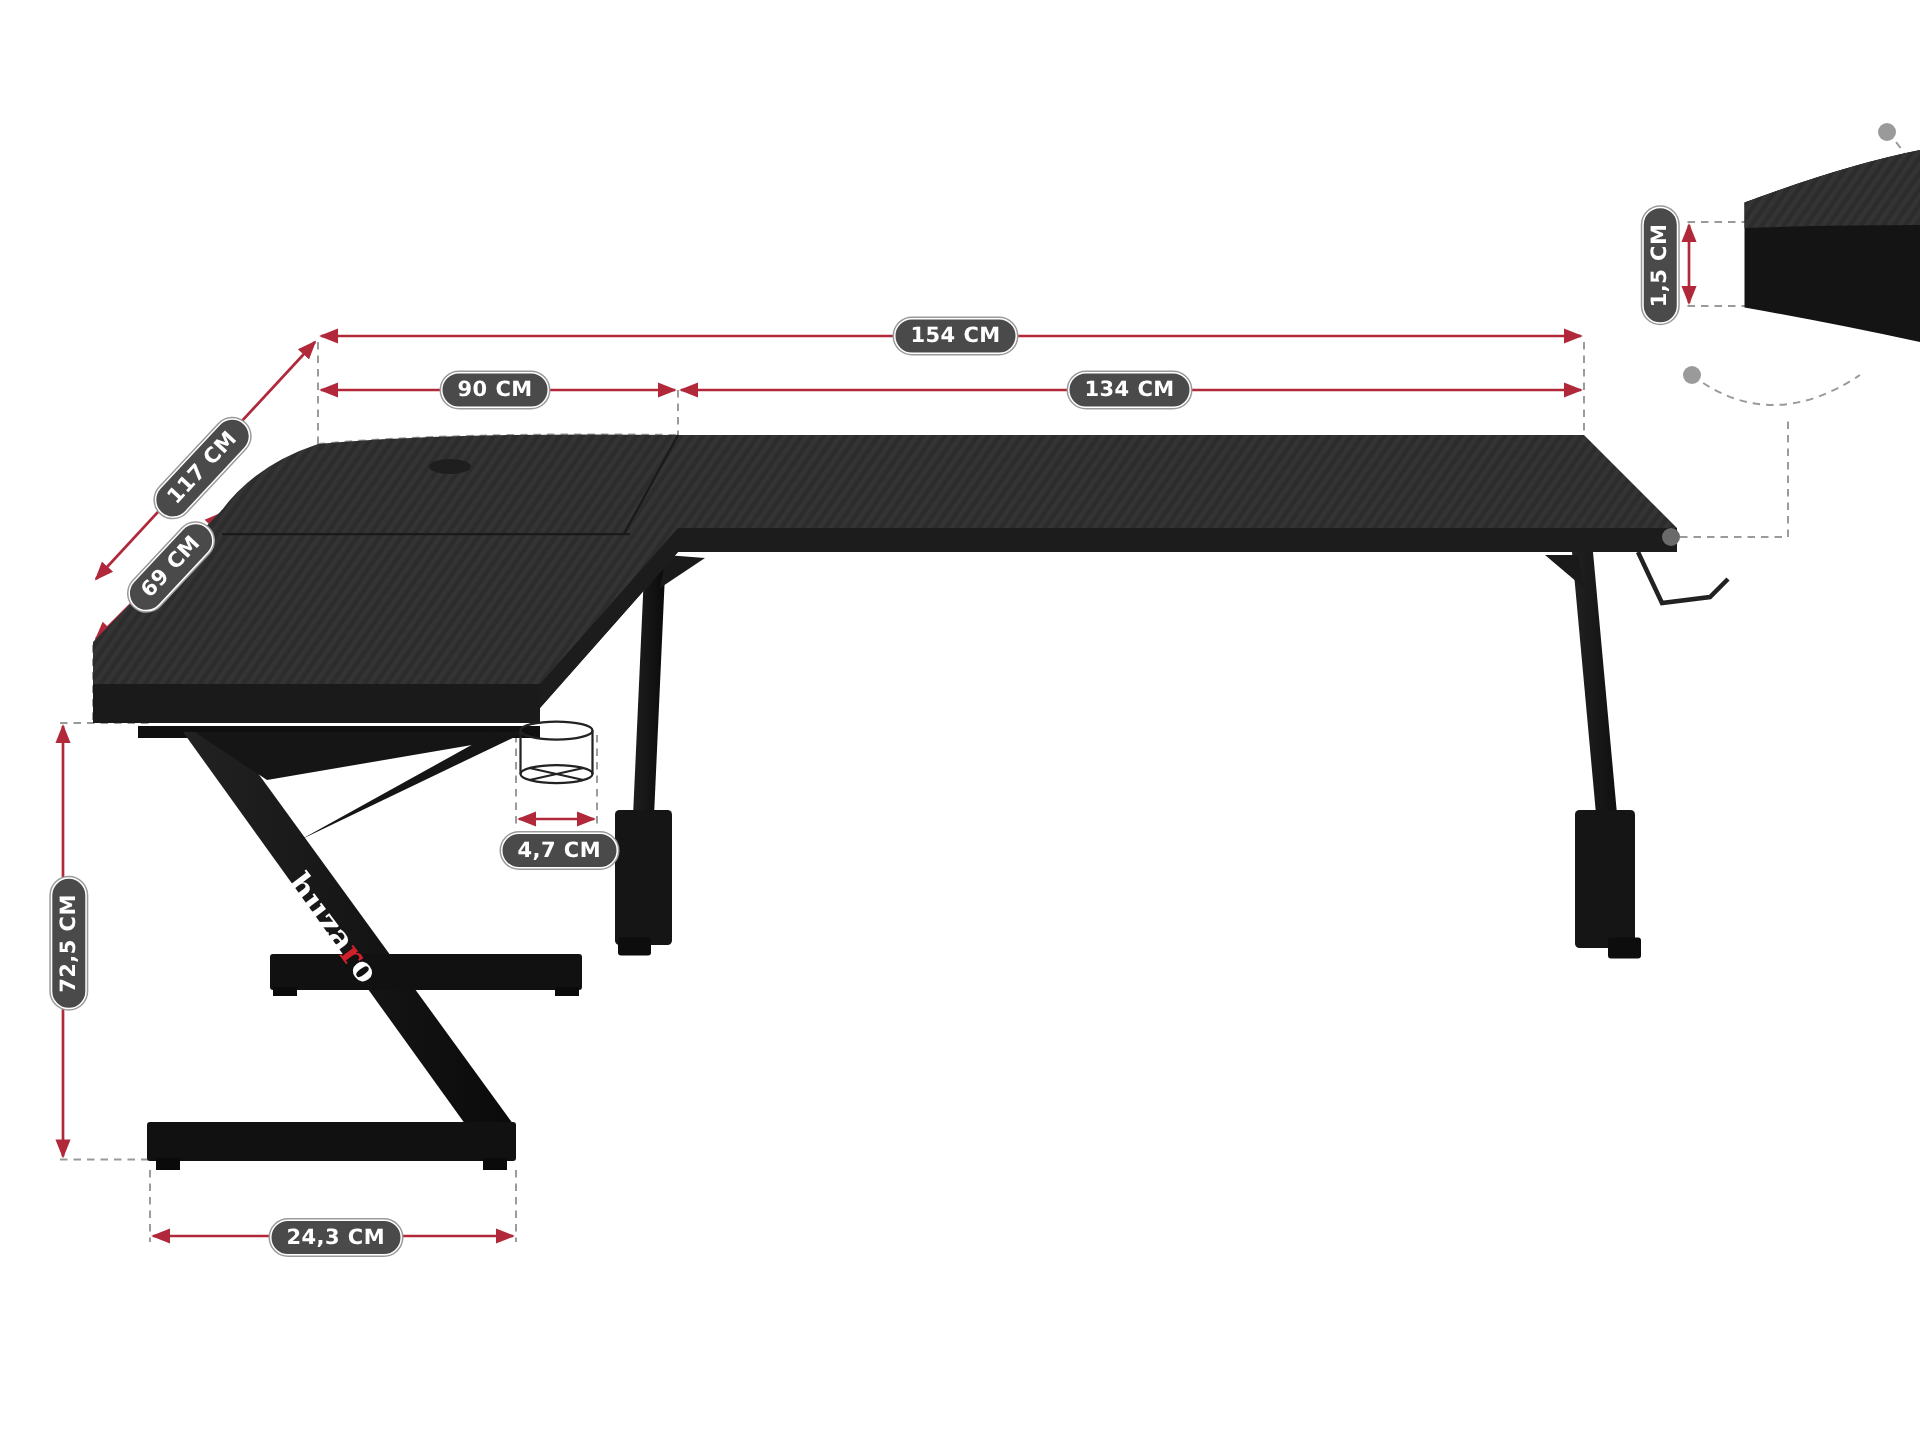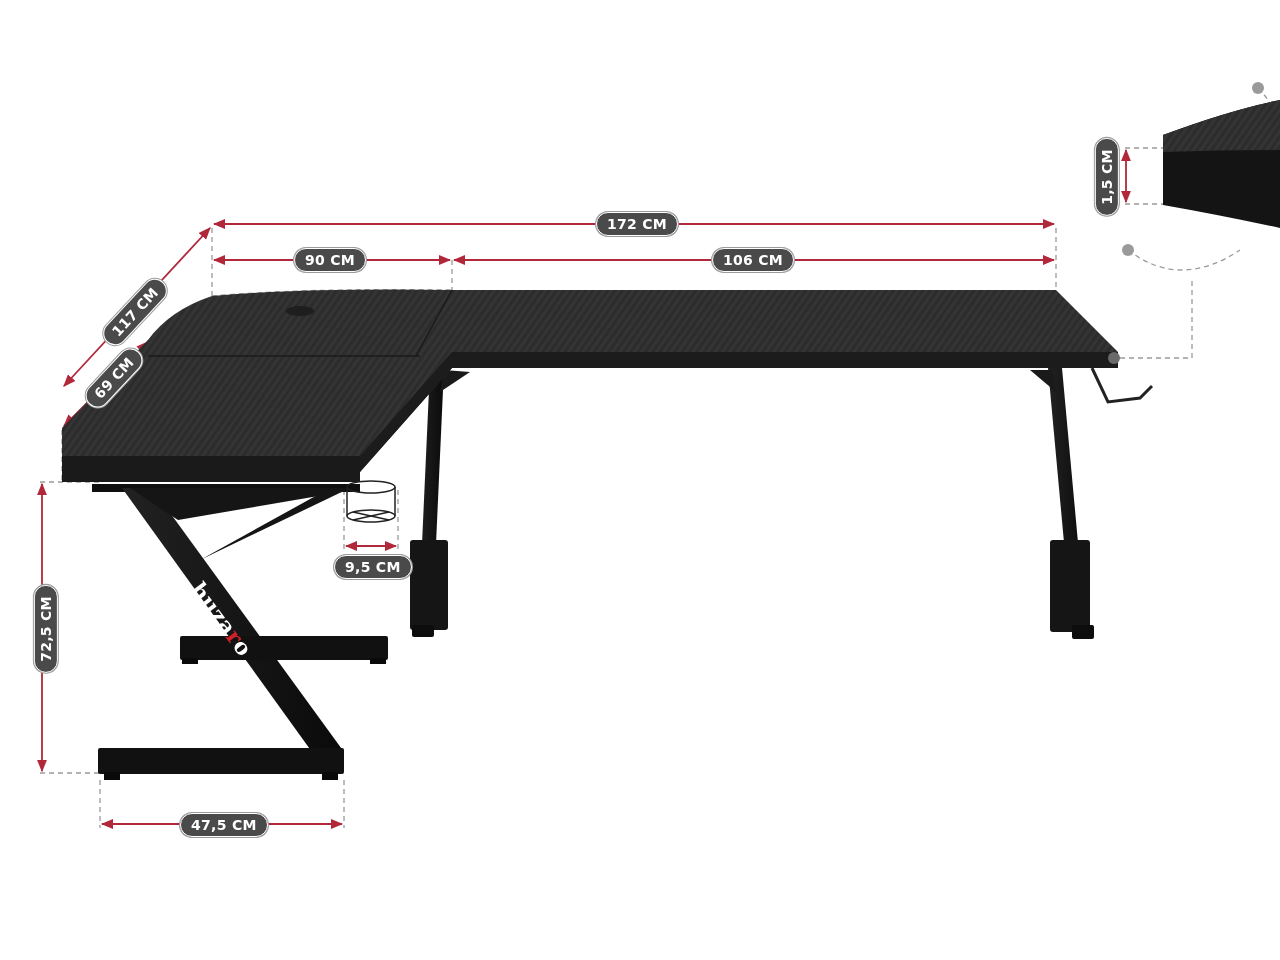"172 CM" div.pill { text: 172 -> 154 }
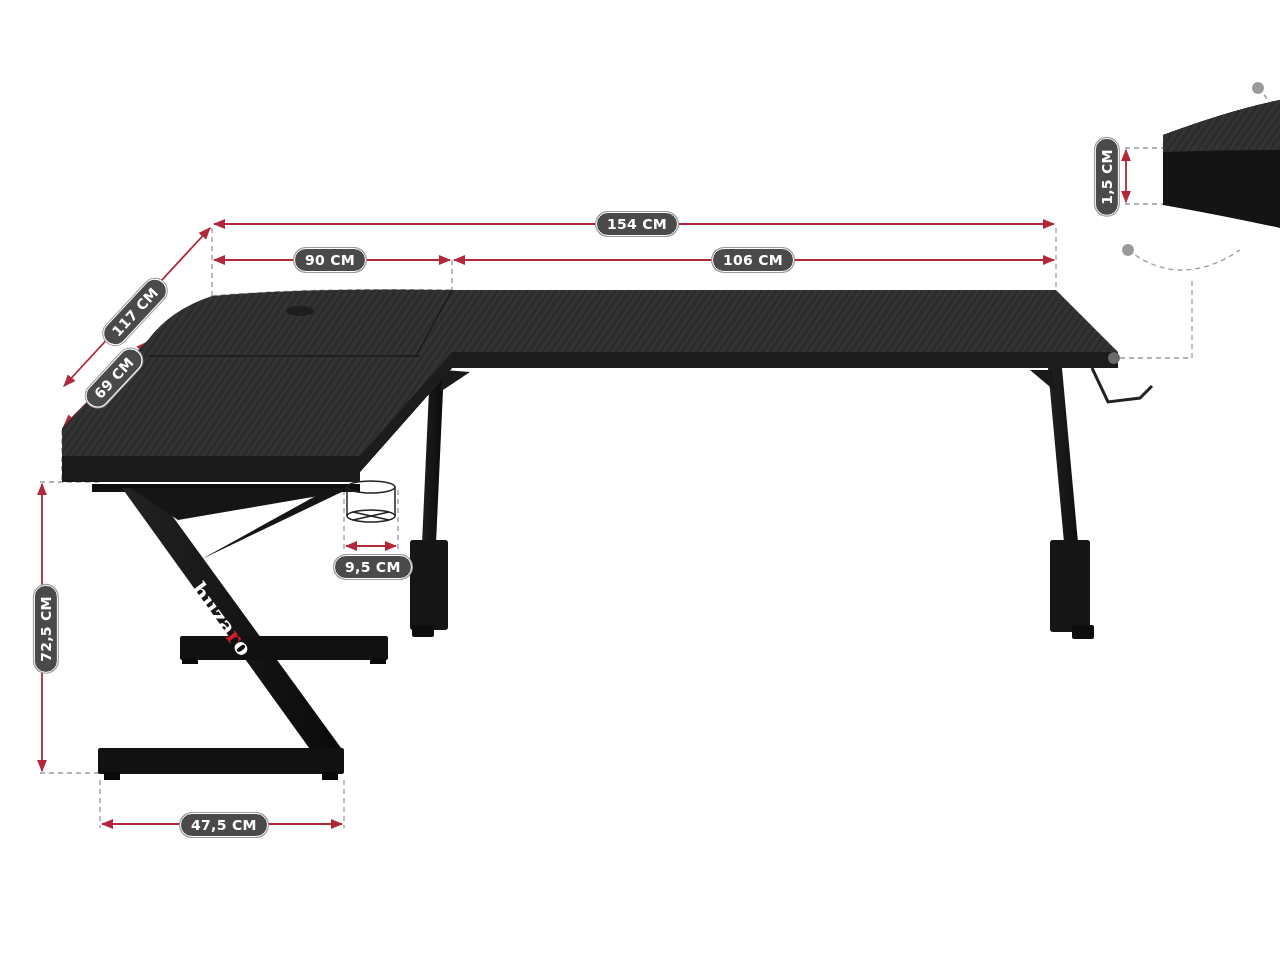"106 CM" div.pill { text: 106 -> 134 }
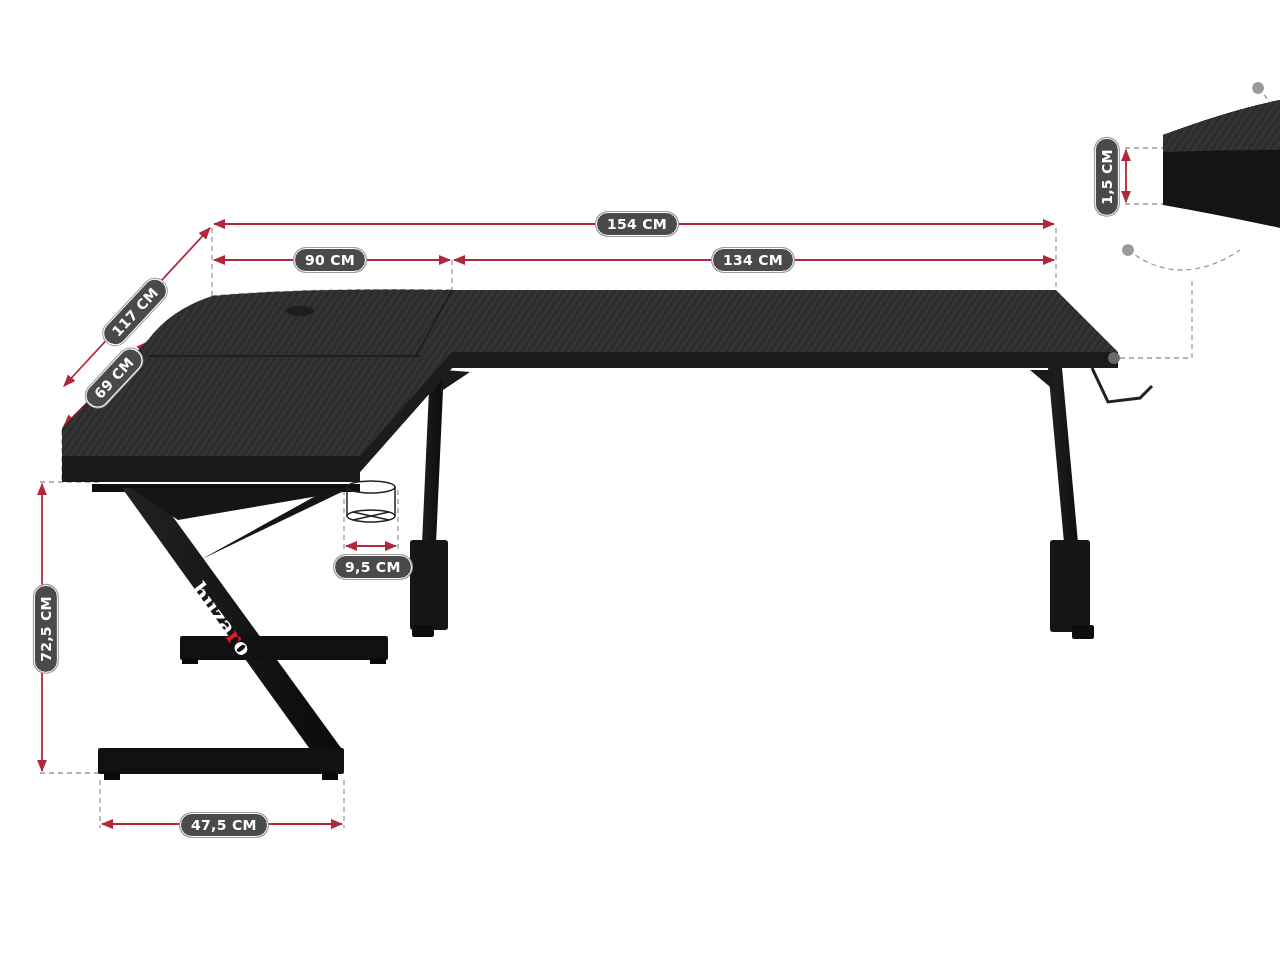"9,5 CM" div.pill { text: 9,5 -> 4,7 }
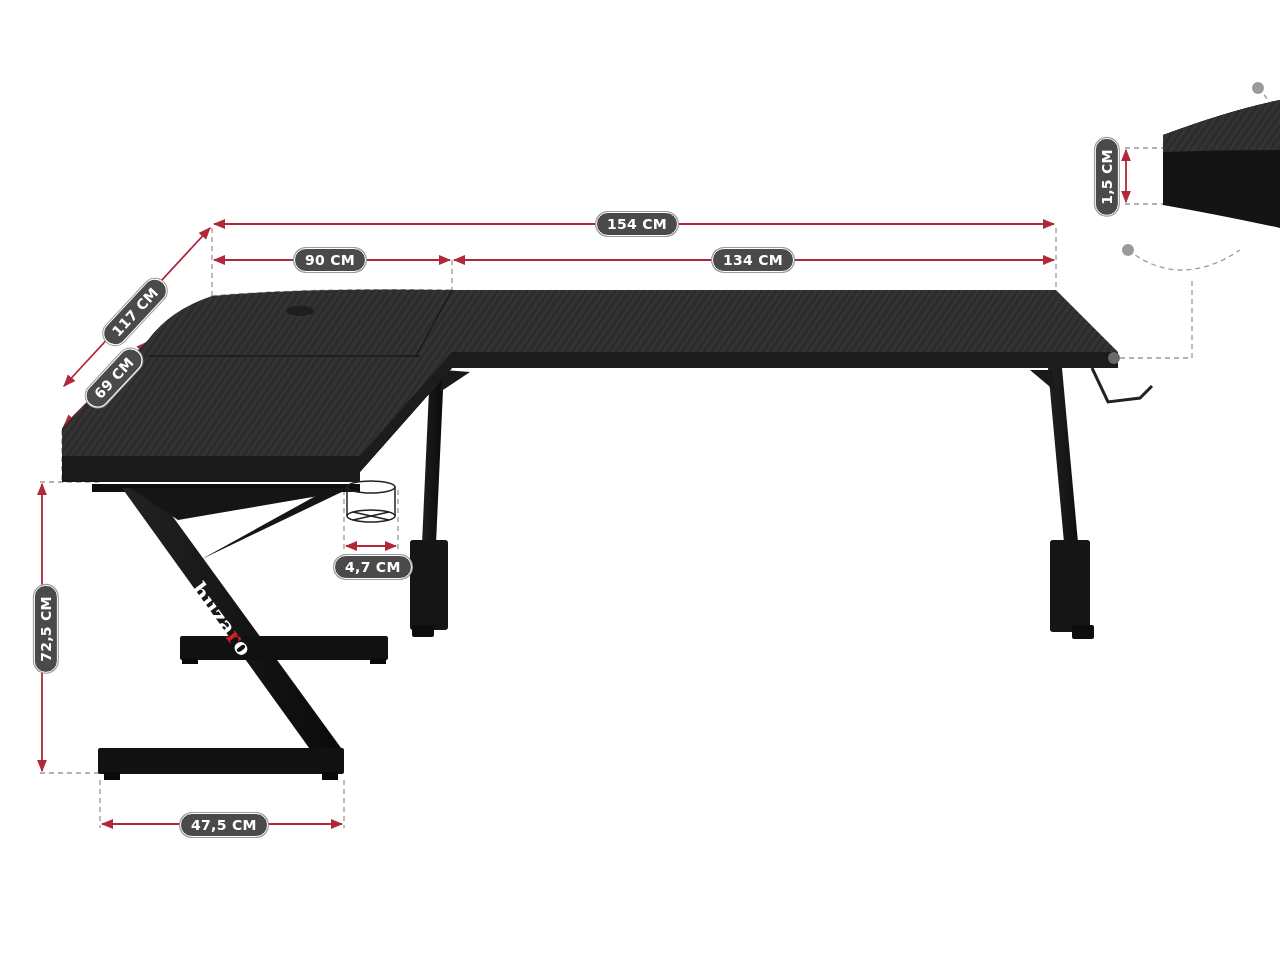"47,5 CM" div.pill { text: 47,5 -> 24,3 }
